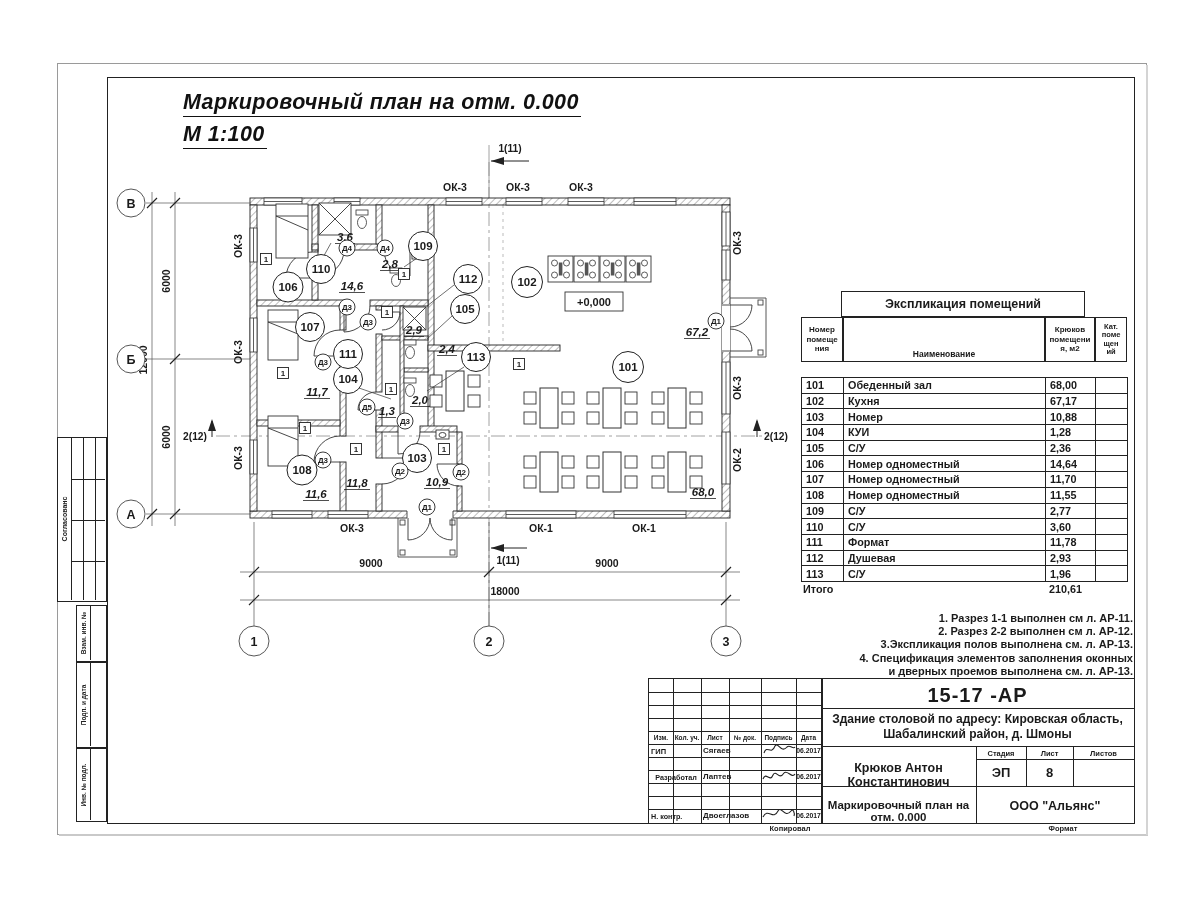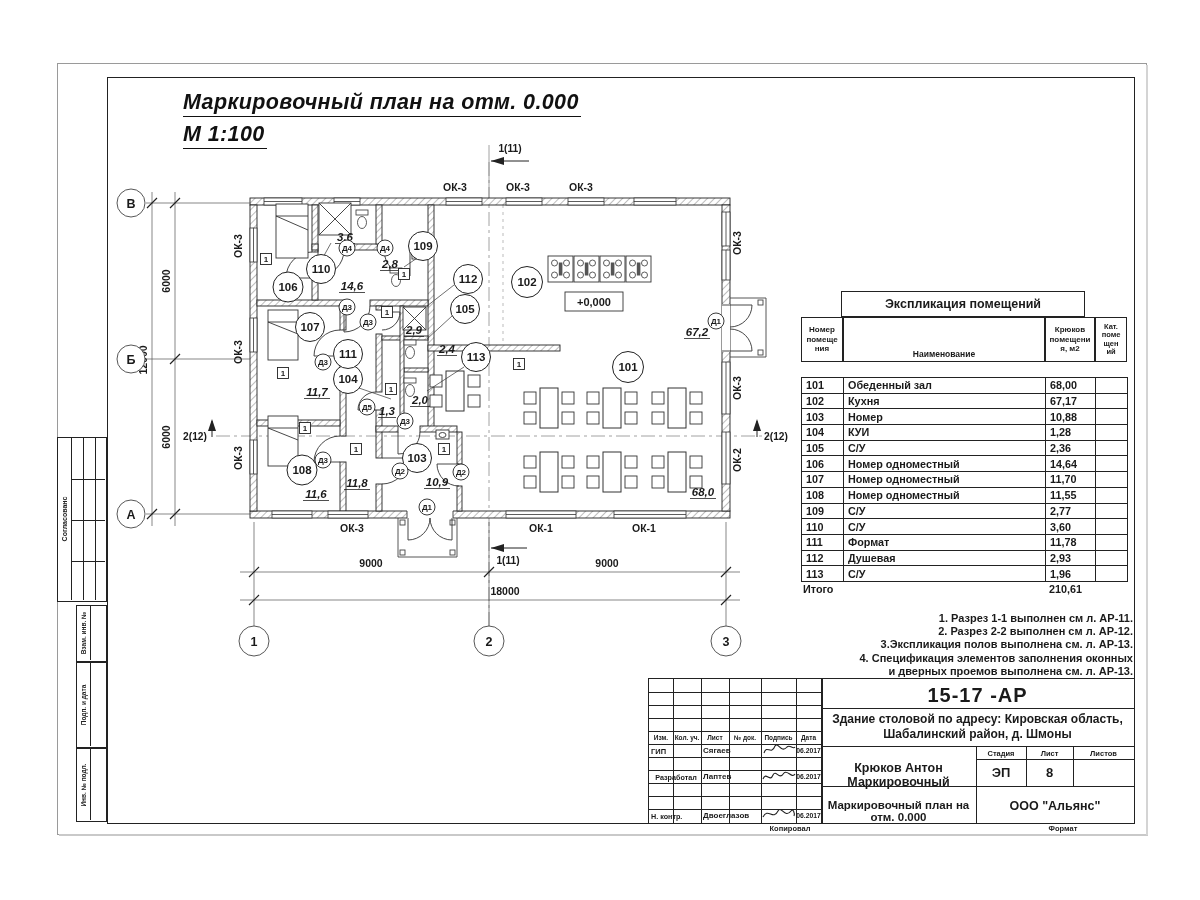"Крюков Антон Маркировочный" div.tx { text: Маркировочный -> Константинович }
